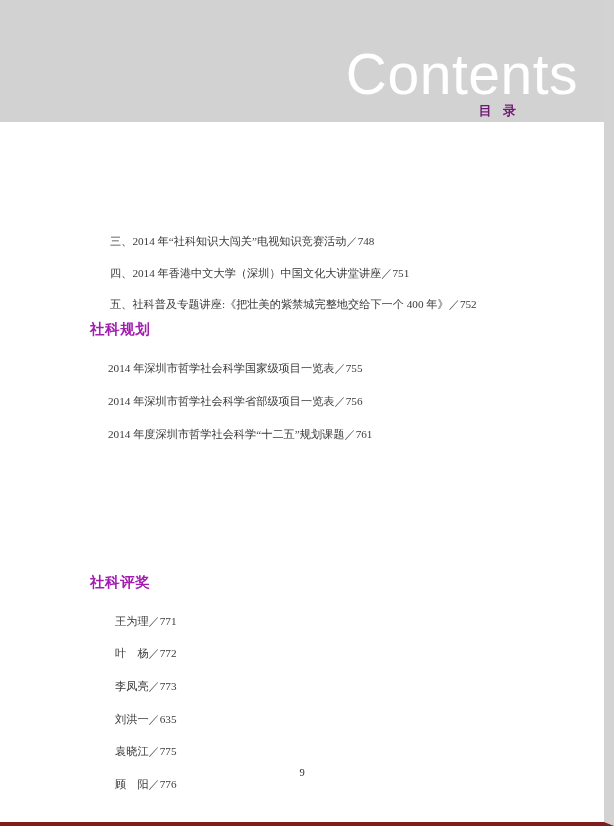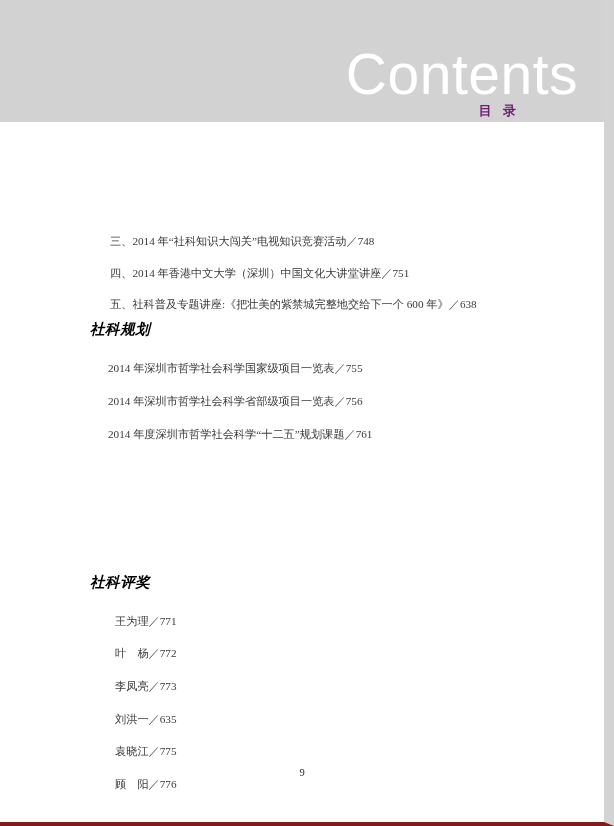"五、社科普及专题讲座:《把壮美的紫禁城完整地交给下一个 600 年》／638" div.toc-entry { text: 600 年》／638 -> 400 年》／752 }
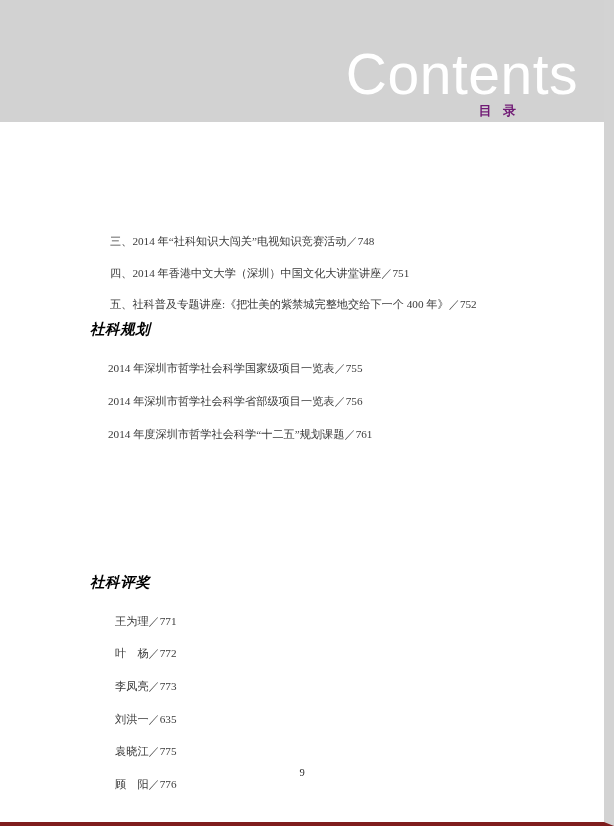"社科规划" .section-heading { color: #000000 -> #a21caf; font-style: italic -> none }
